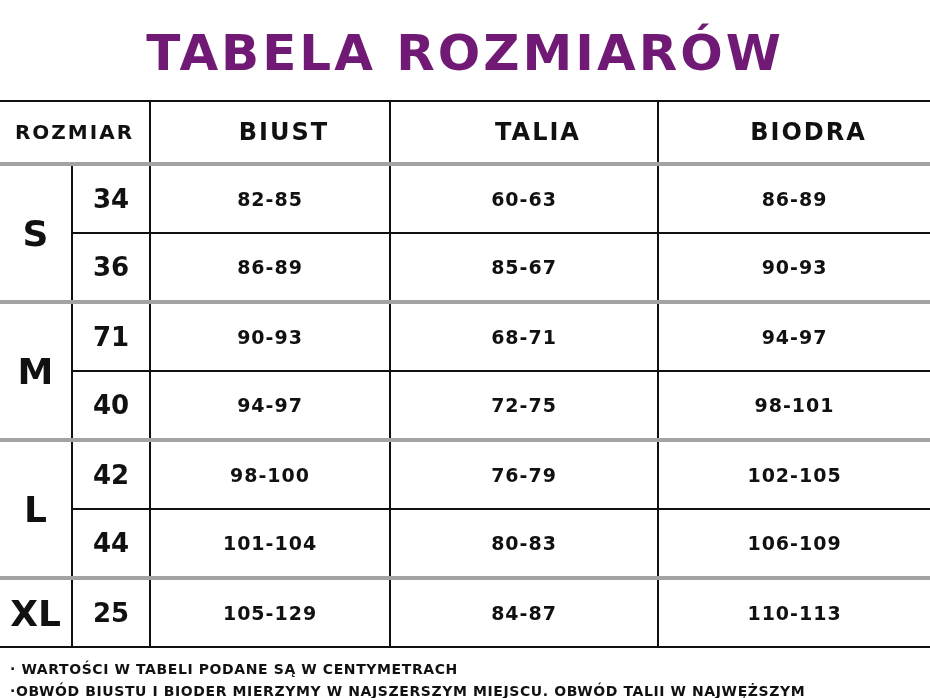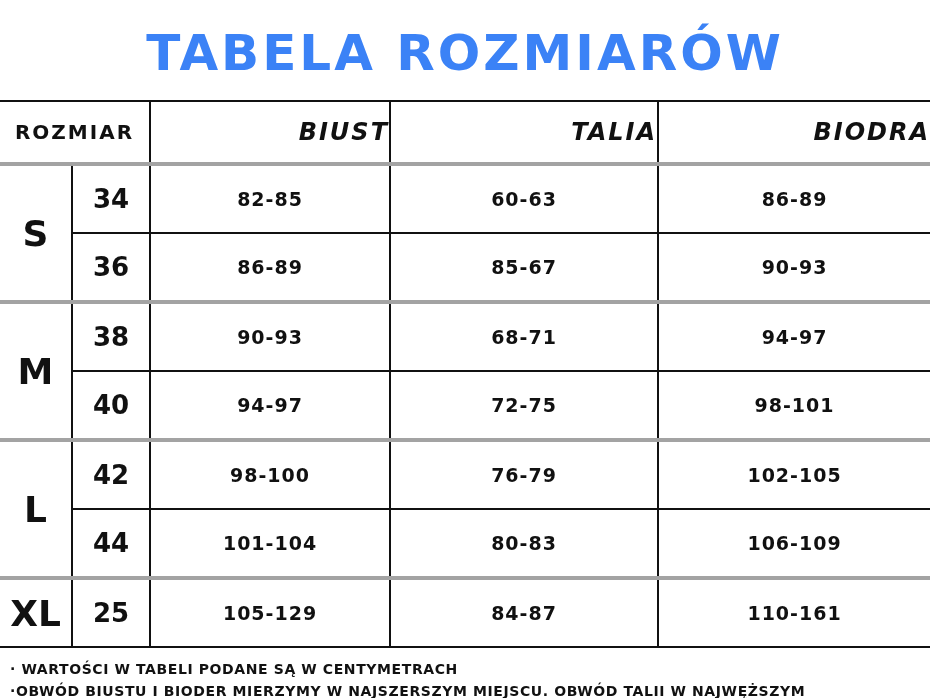"TABELA ROZMIARÓW" .title { color: #3b82f6 -> #701a75 }
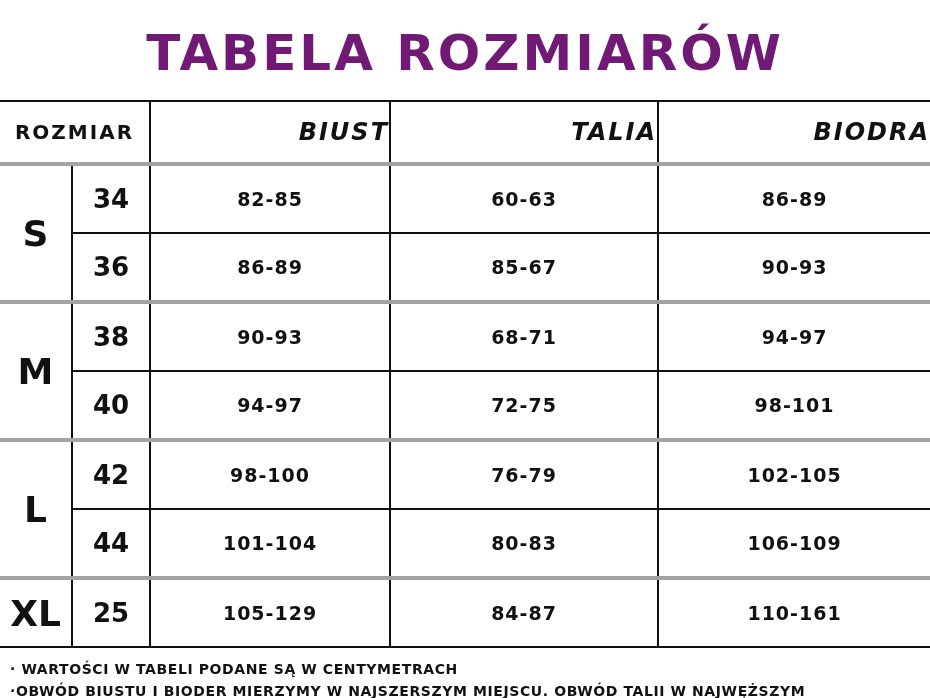"BIUST" thead th.head-left { font-style: italic -> none; text-align: right -> center }
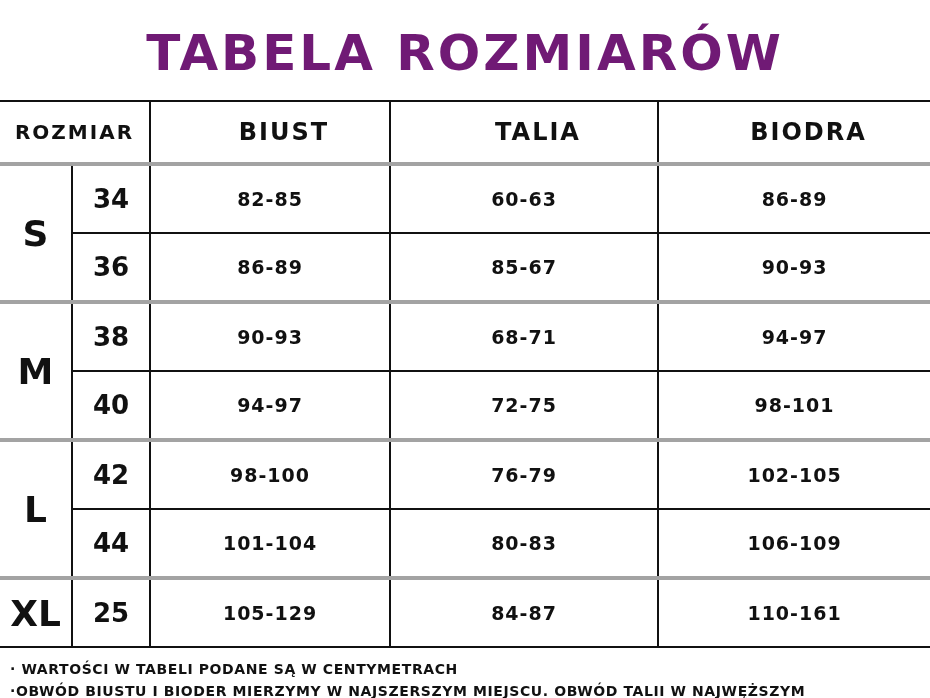"38" td.num-cell { text: 38 -> 71 }
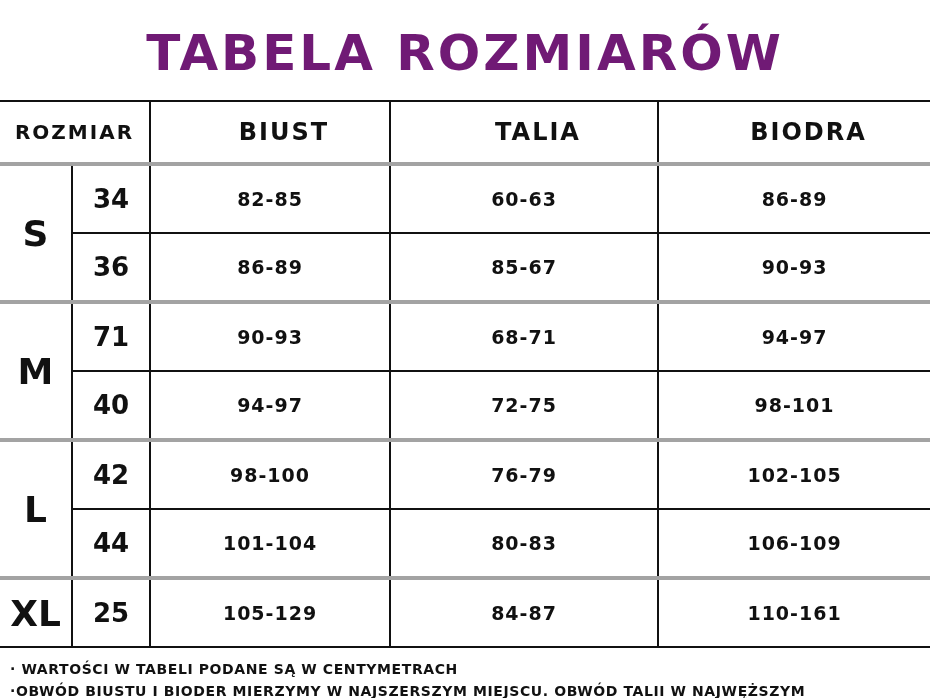"110-161" td.val-cell { text: 110-161 -> 110-113 }
